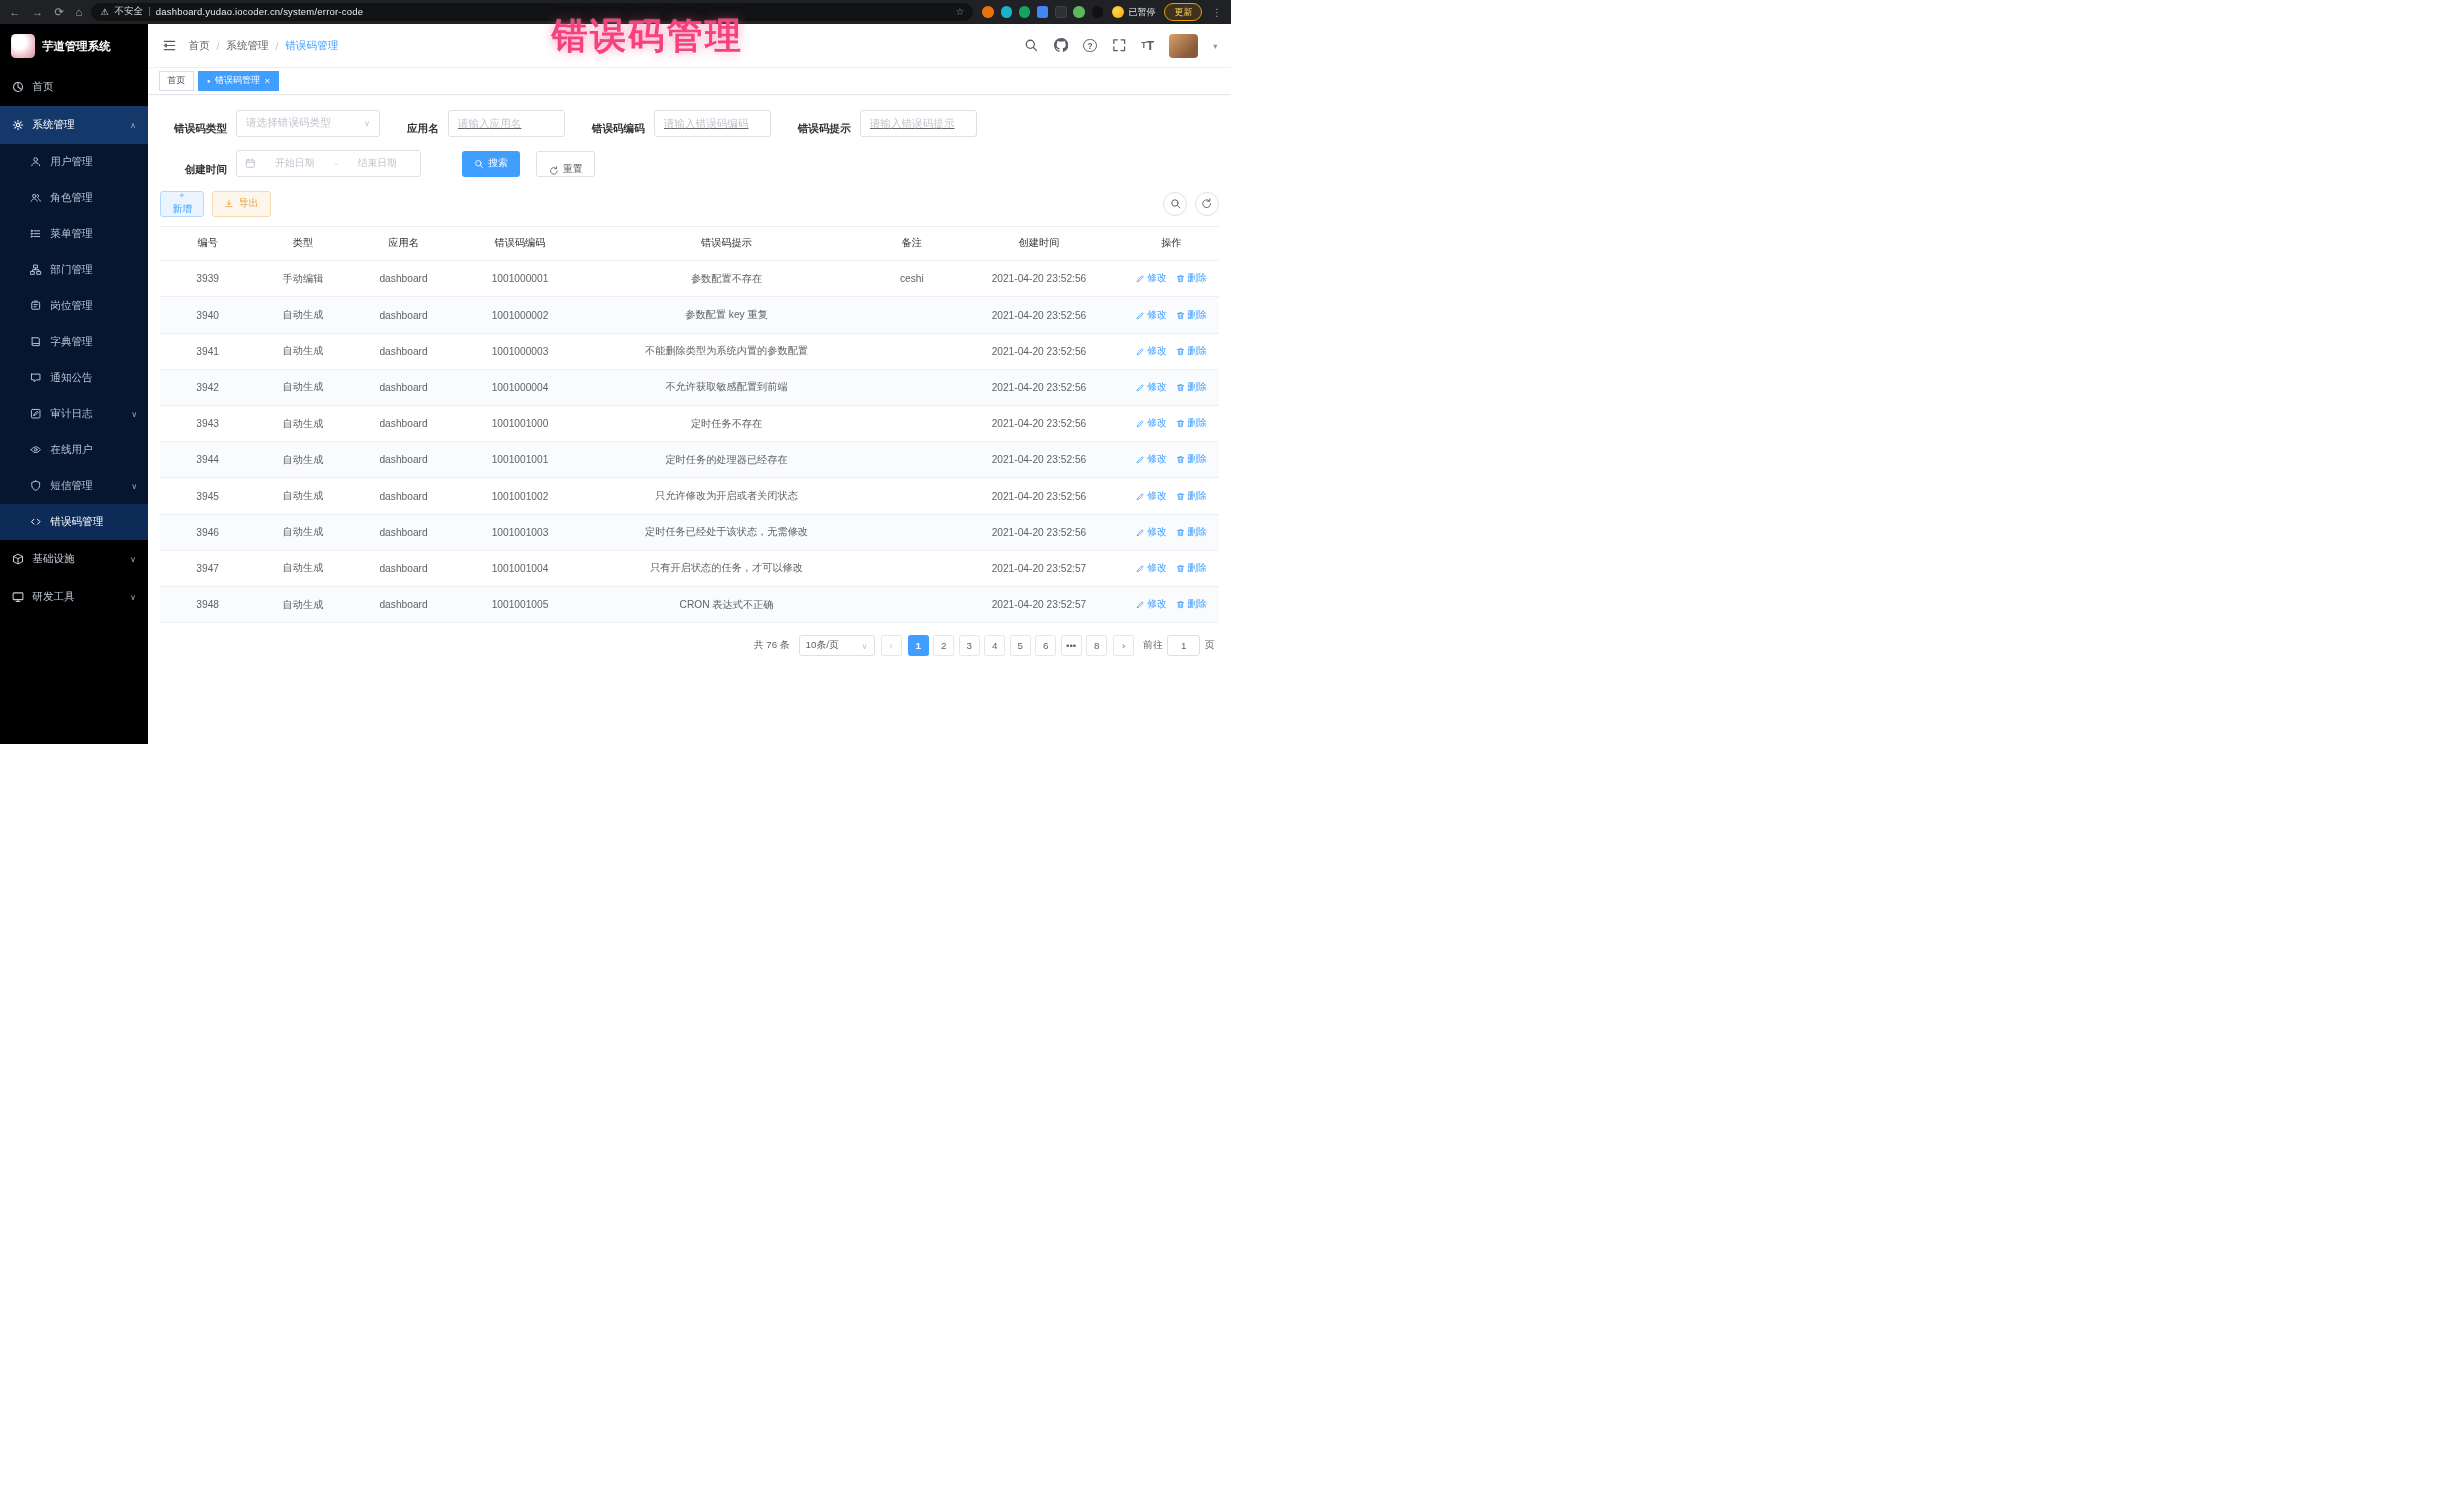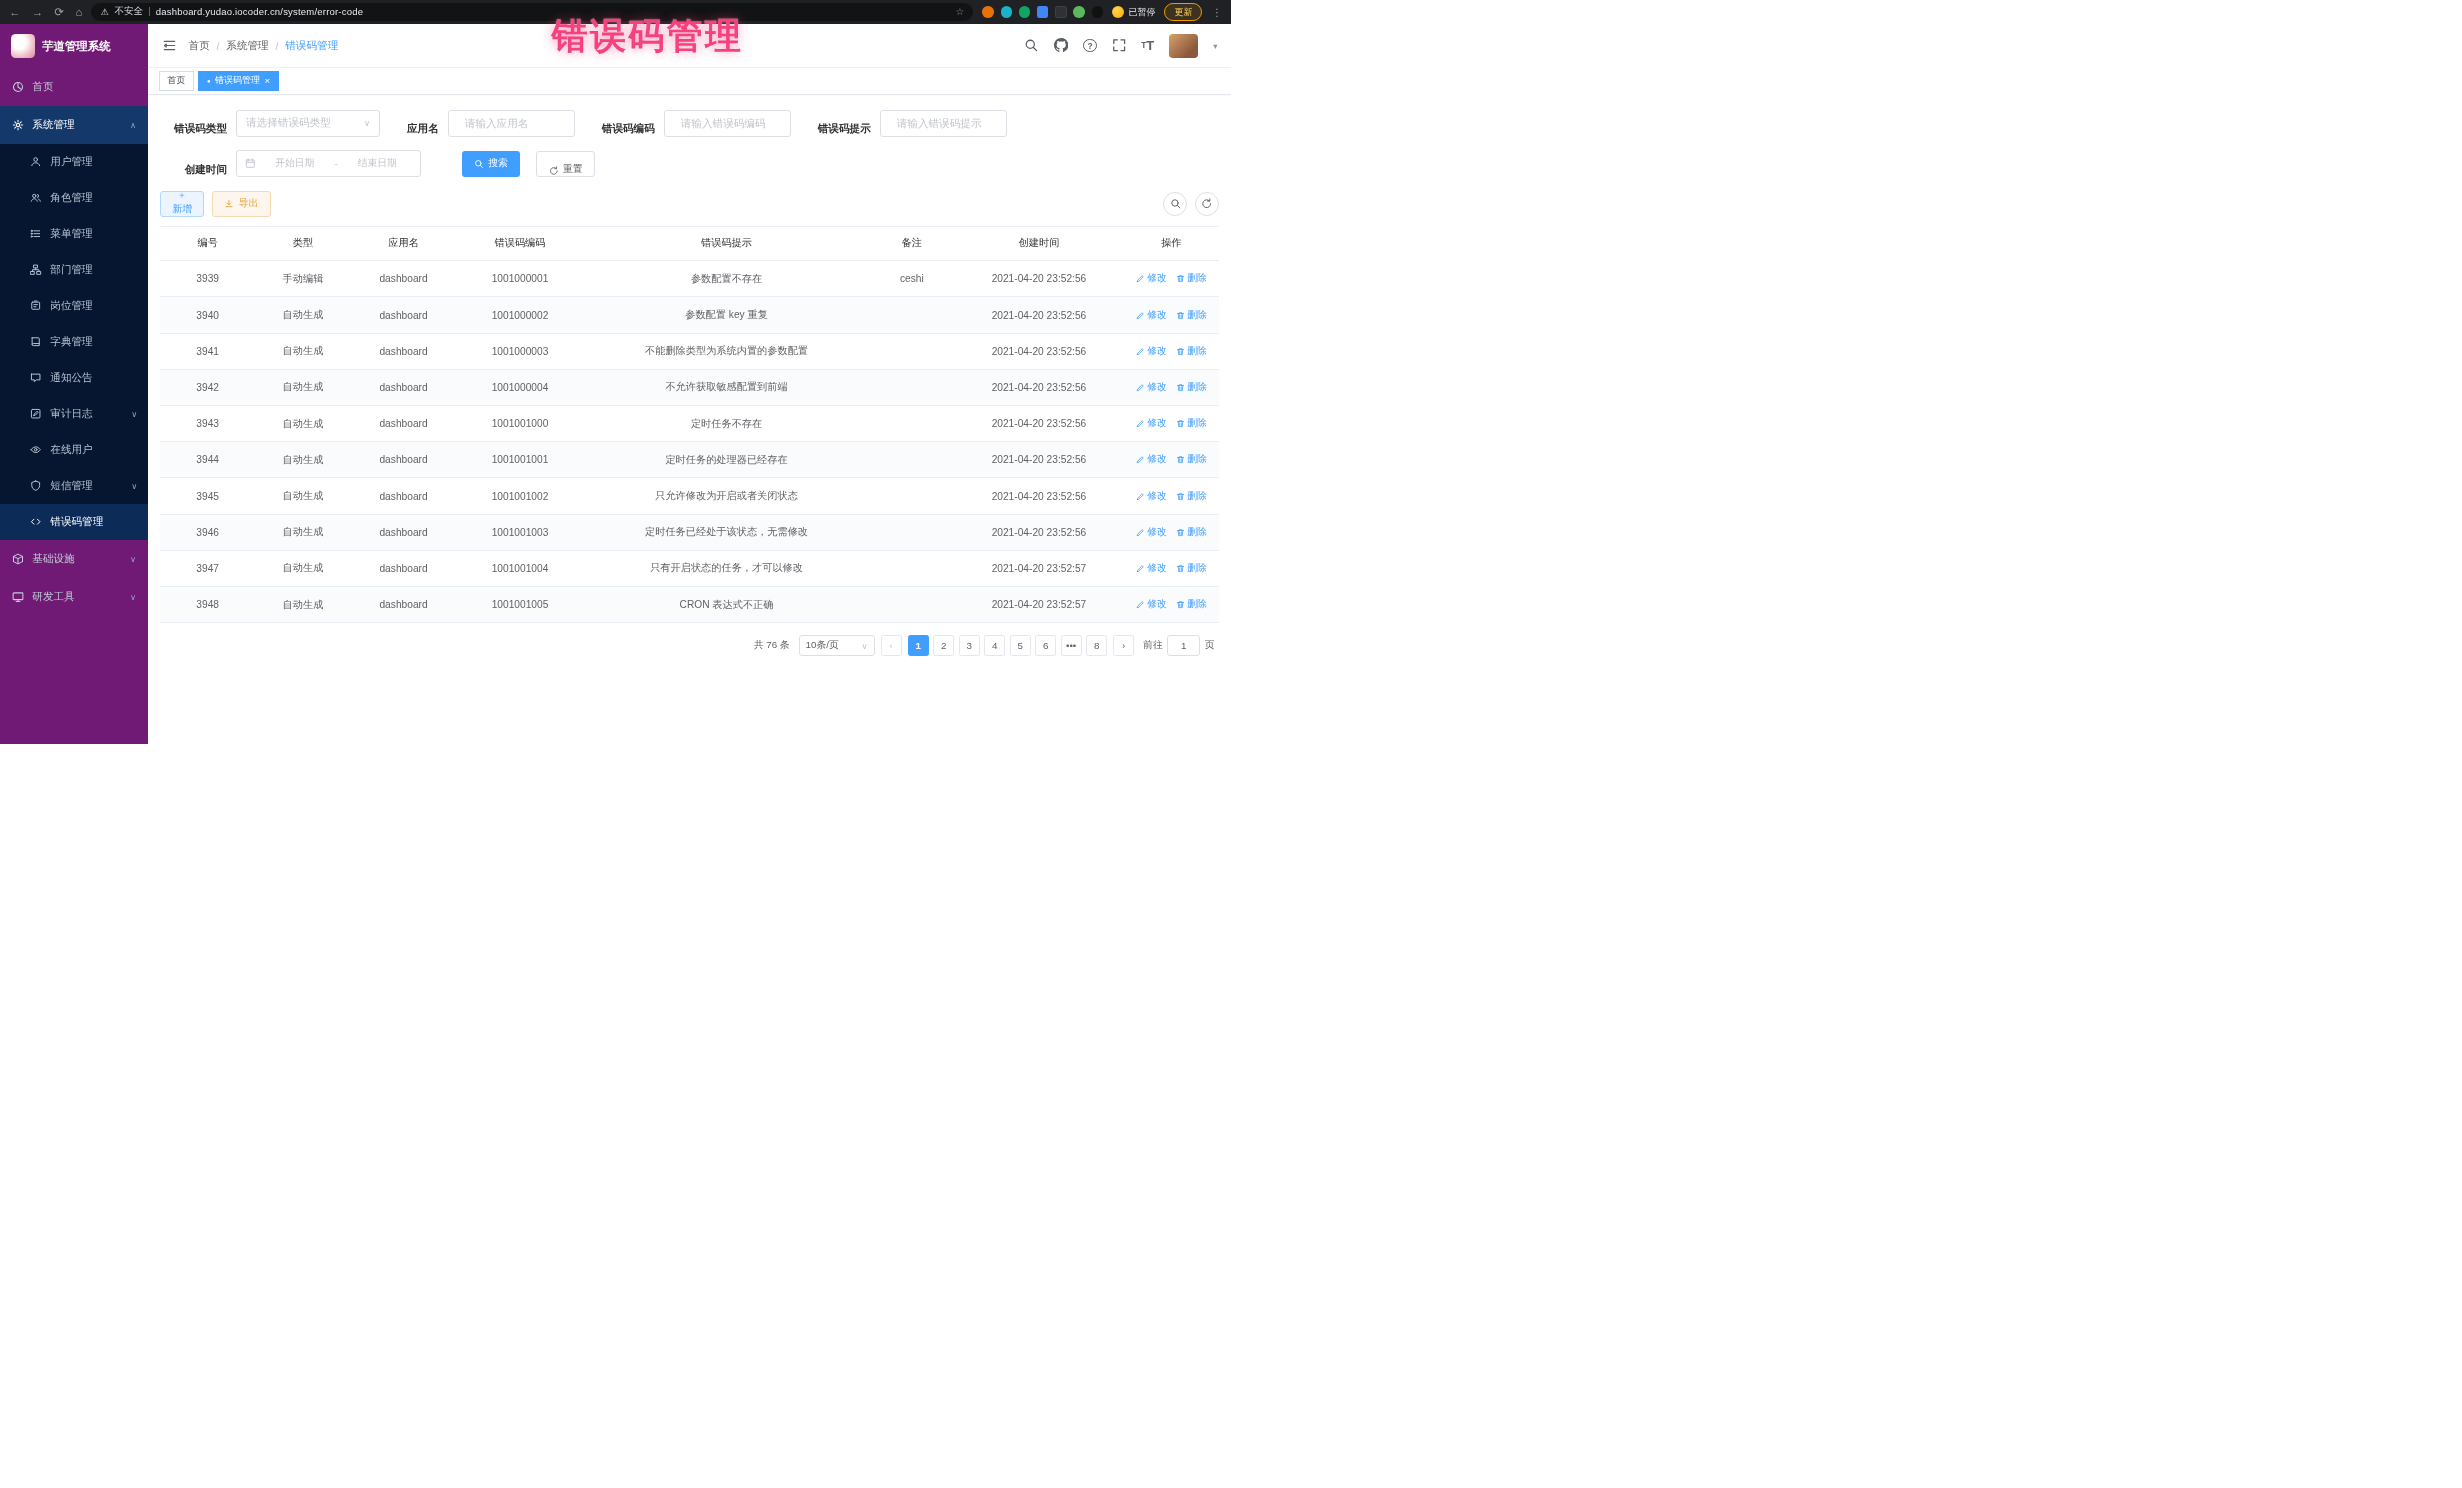"芋道管理系统" .sidebar { background: #701a75 -> #000000 }
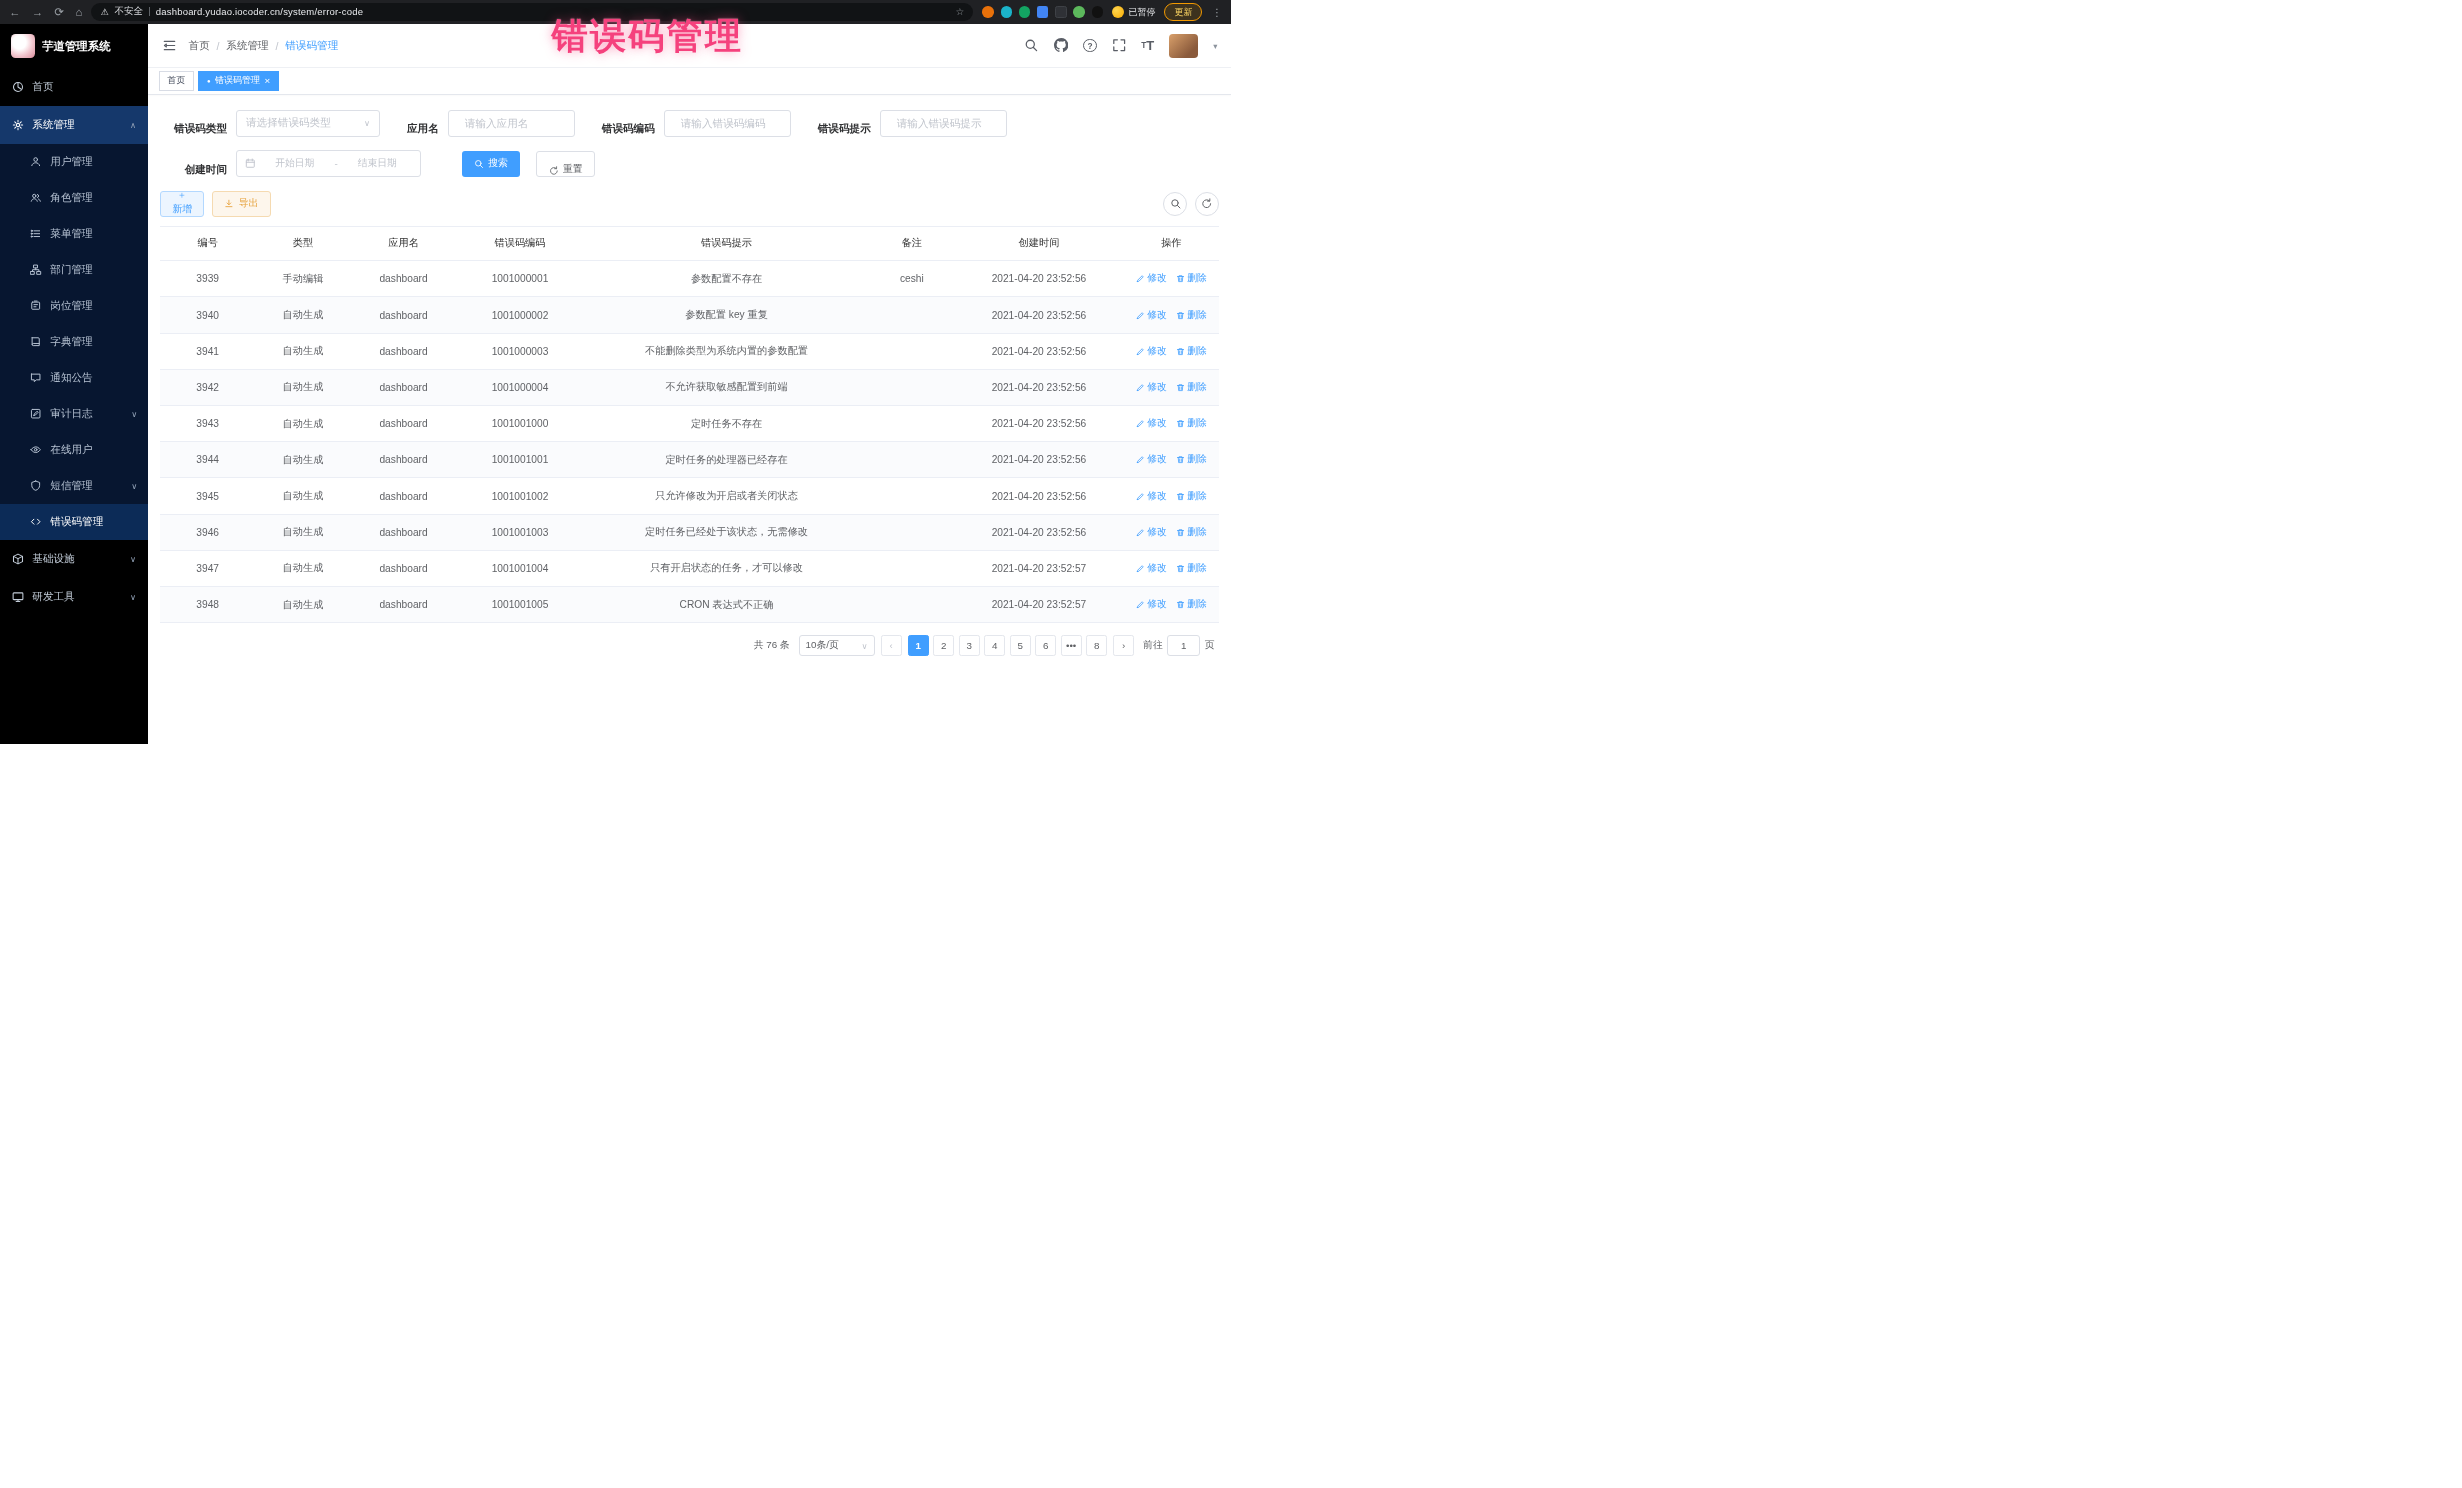"请输入应用名" .input { padding: 0 16px -> 0 9px; text-decoration: none -> underline; width: 127px -> 117px }
